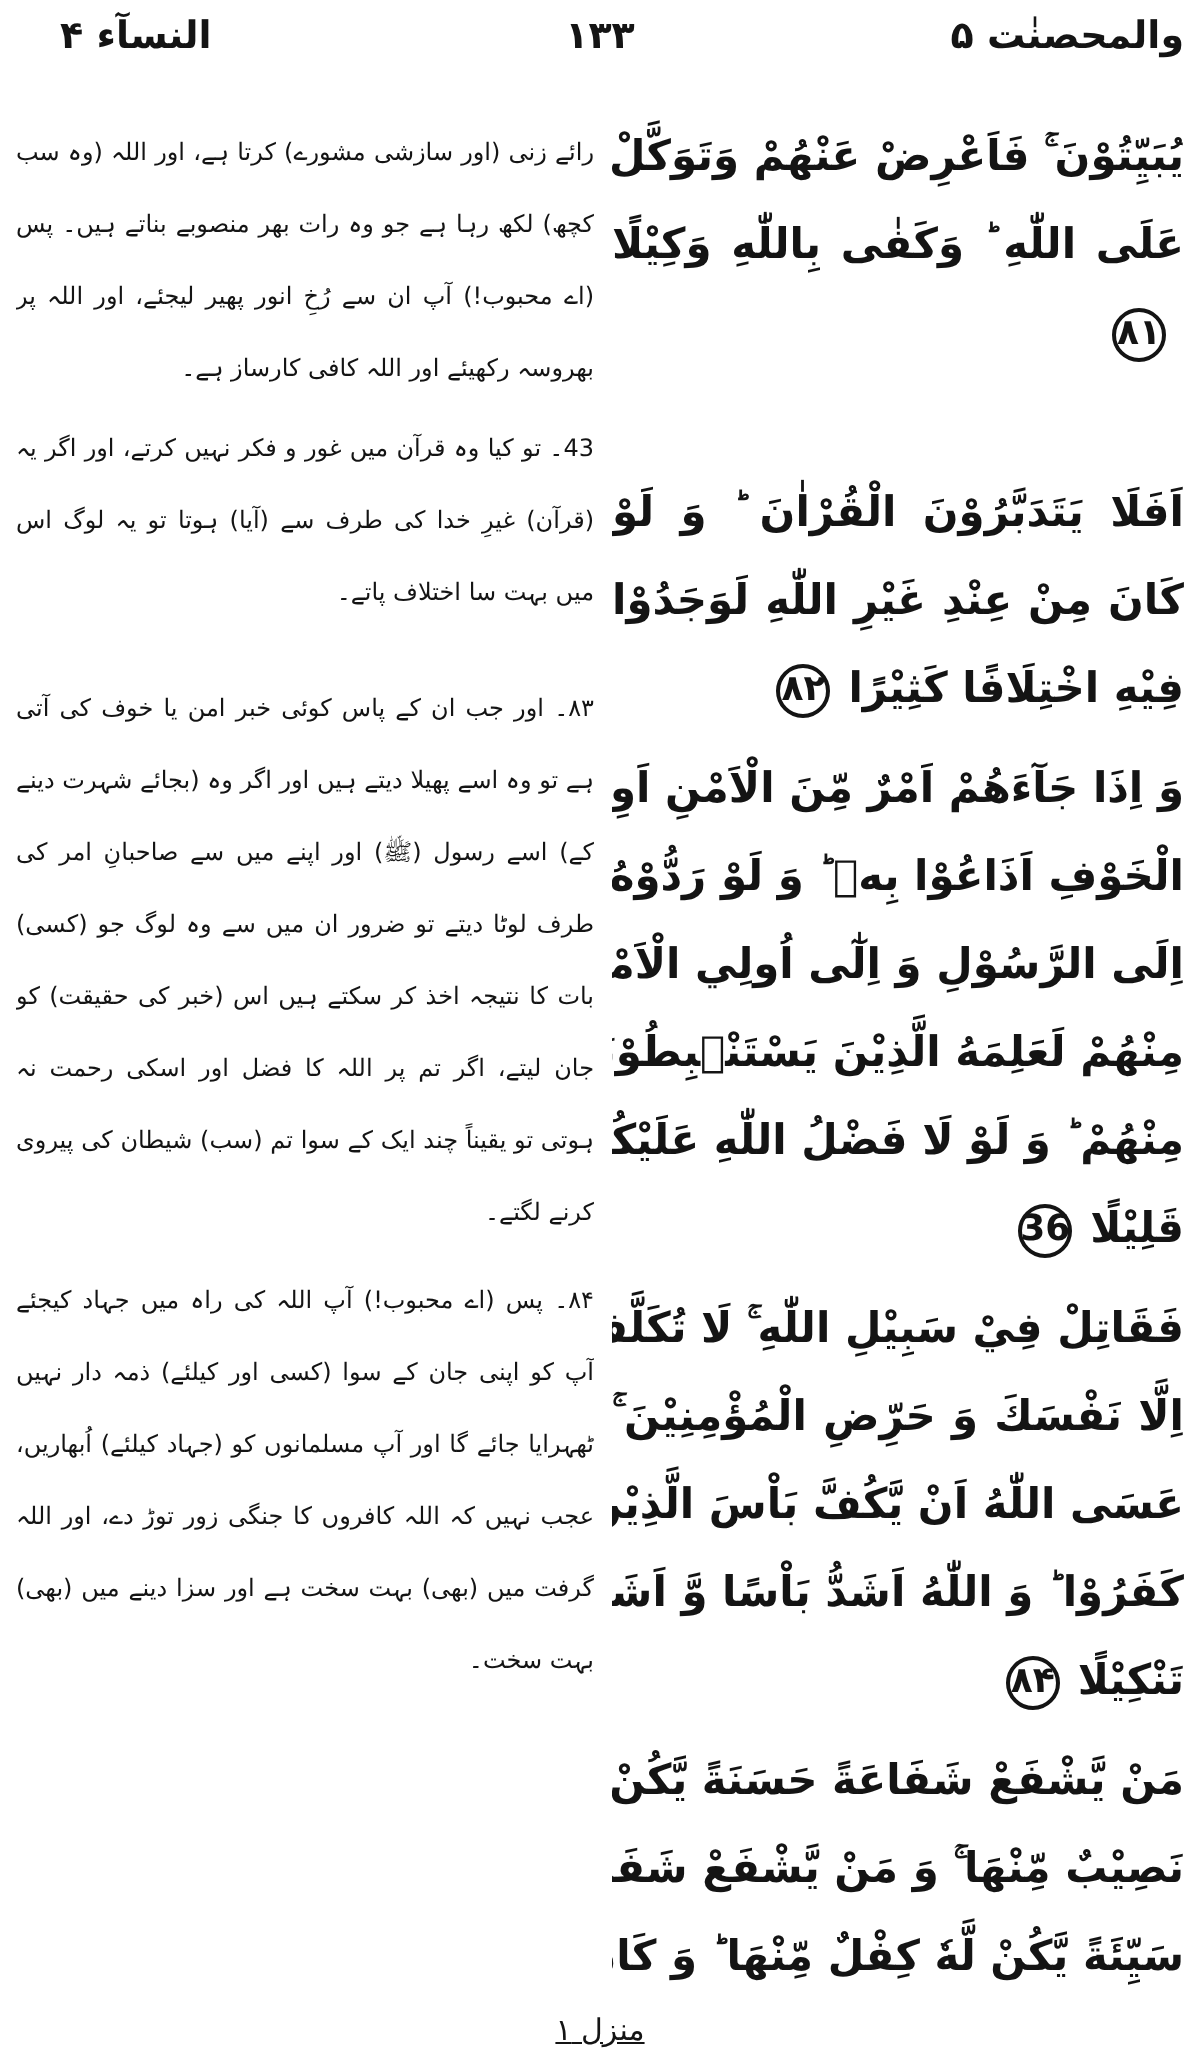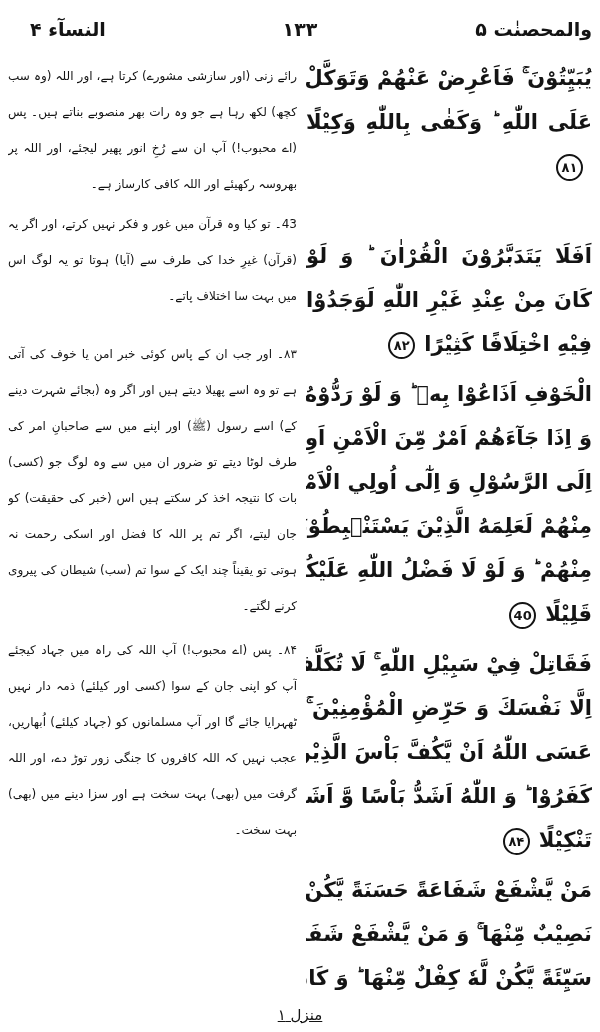"النسآء ۴" .header span { margin-top: 11px -> none }
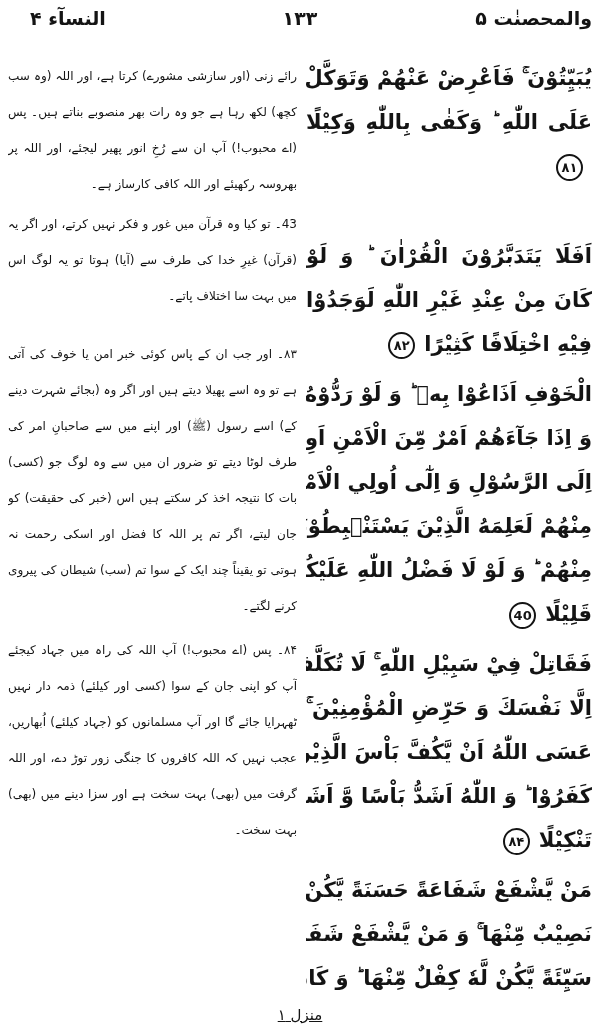"۸۱" .v-badge { font-size: 13px -> 18px }
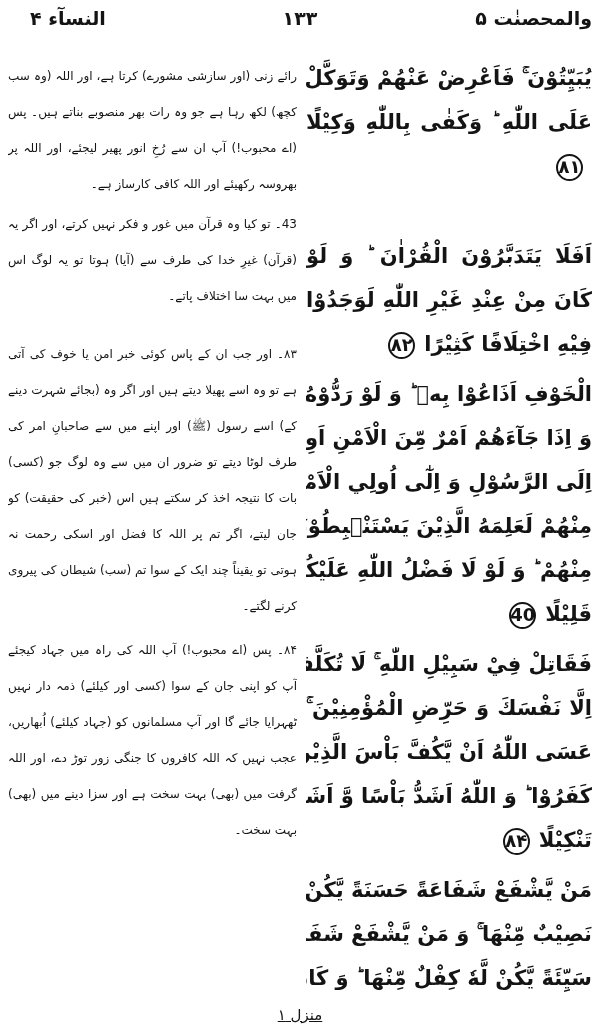"الْخَوْفِ اَذَاعُوْا بِهٖ ؕ وَ" div.a-line { order: before "وَ اِذَا جَآءَهُمْ اَمْرٌ مِّنَ" -> after "وَ اِذَا جَآءَهُمْ اَمْرٌ مِّنَ" }
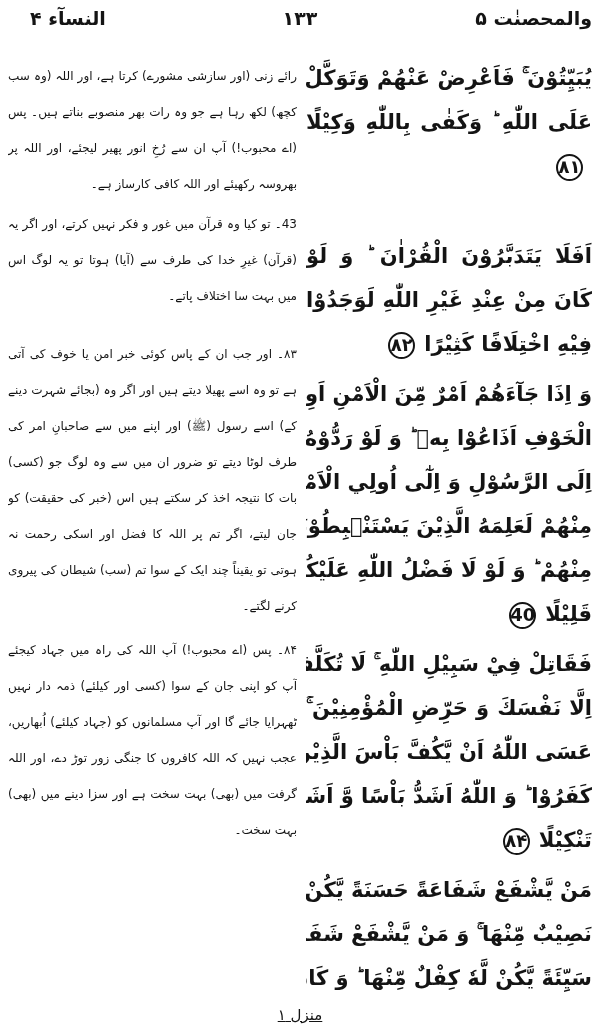"40" span.v-badge { text: 40 -> 36 }
